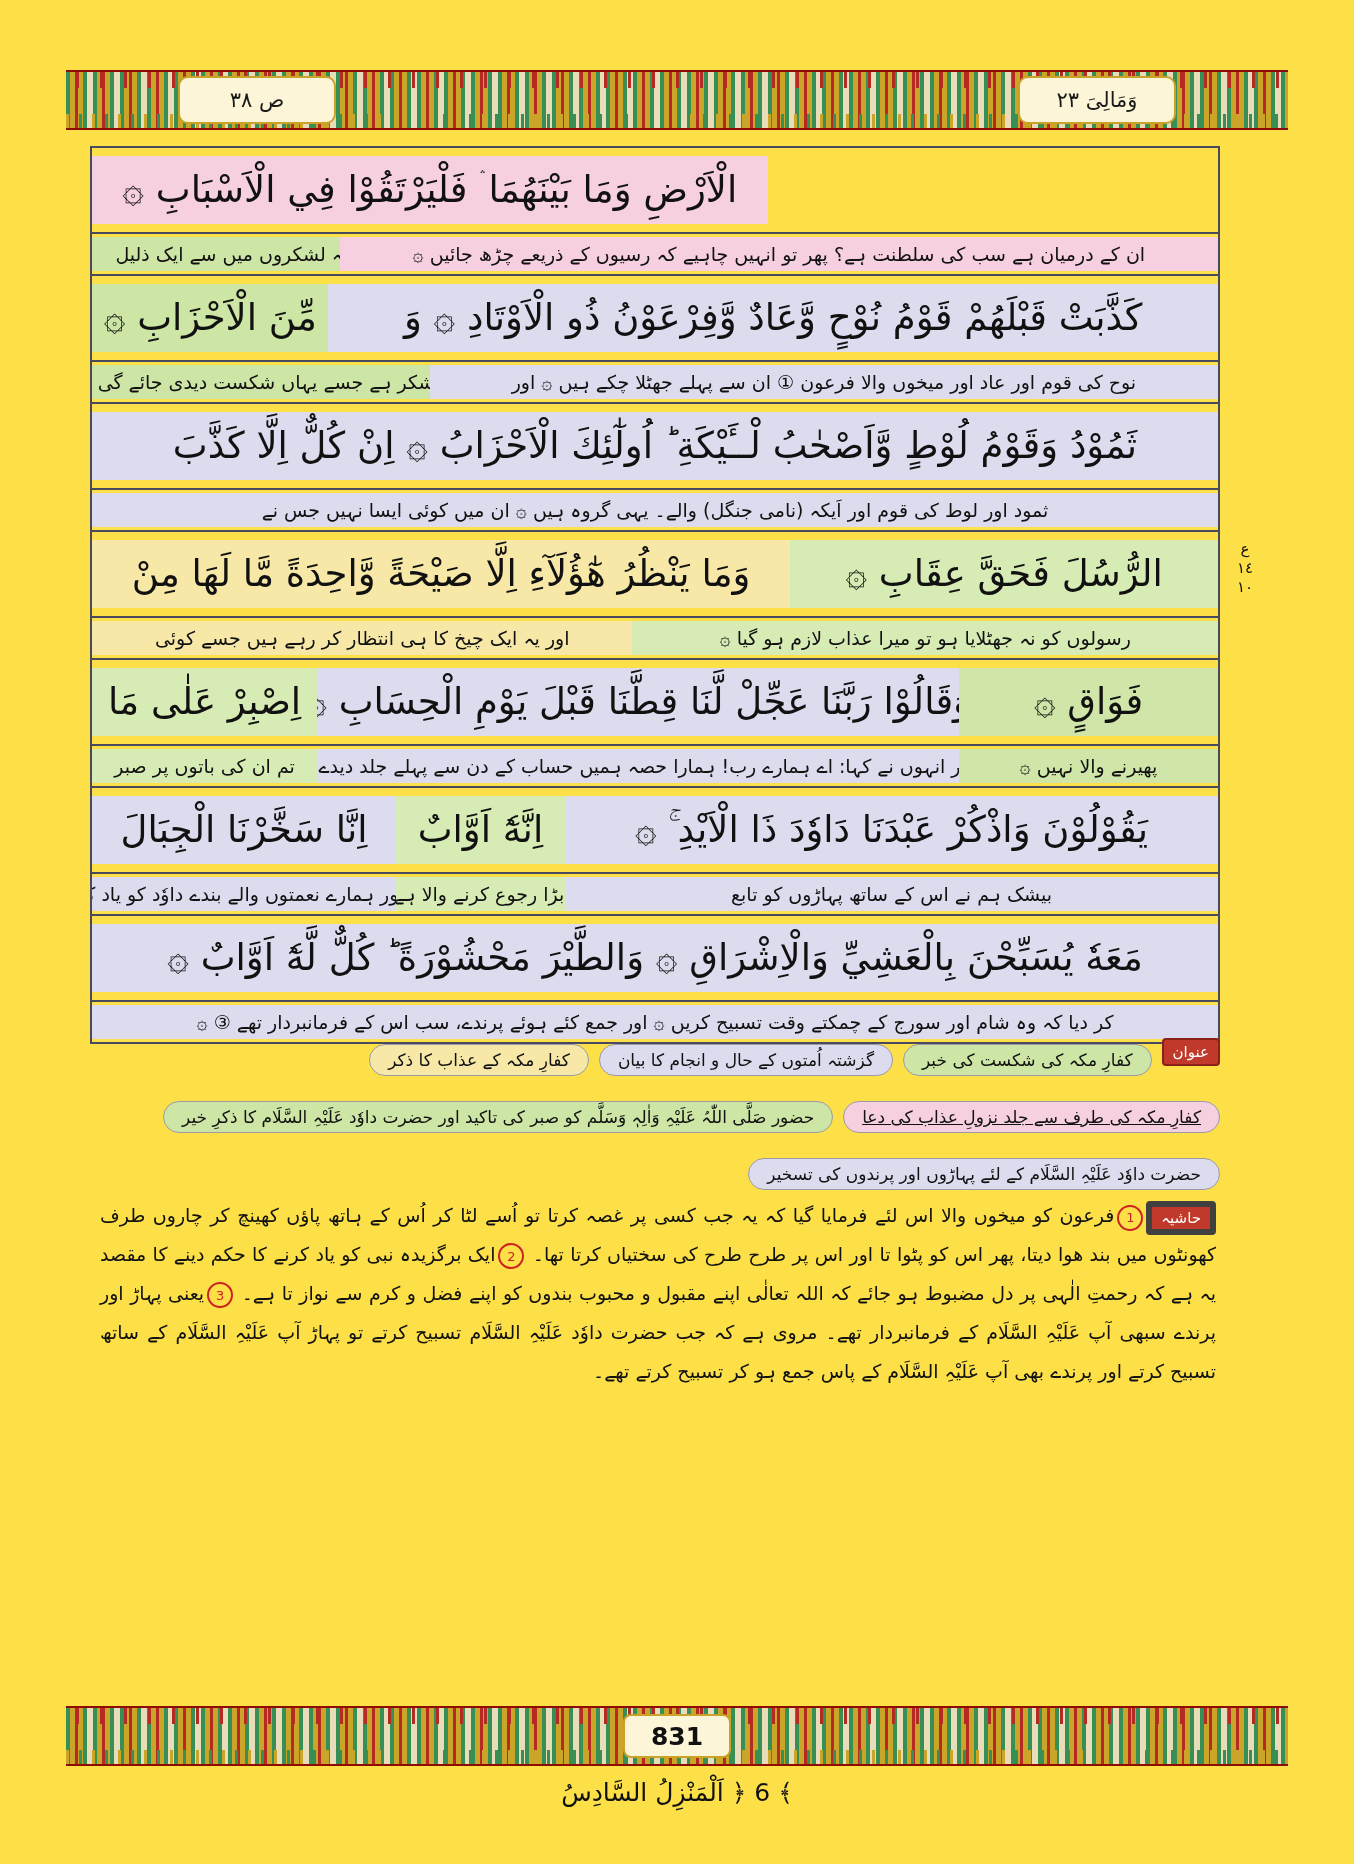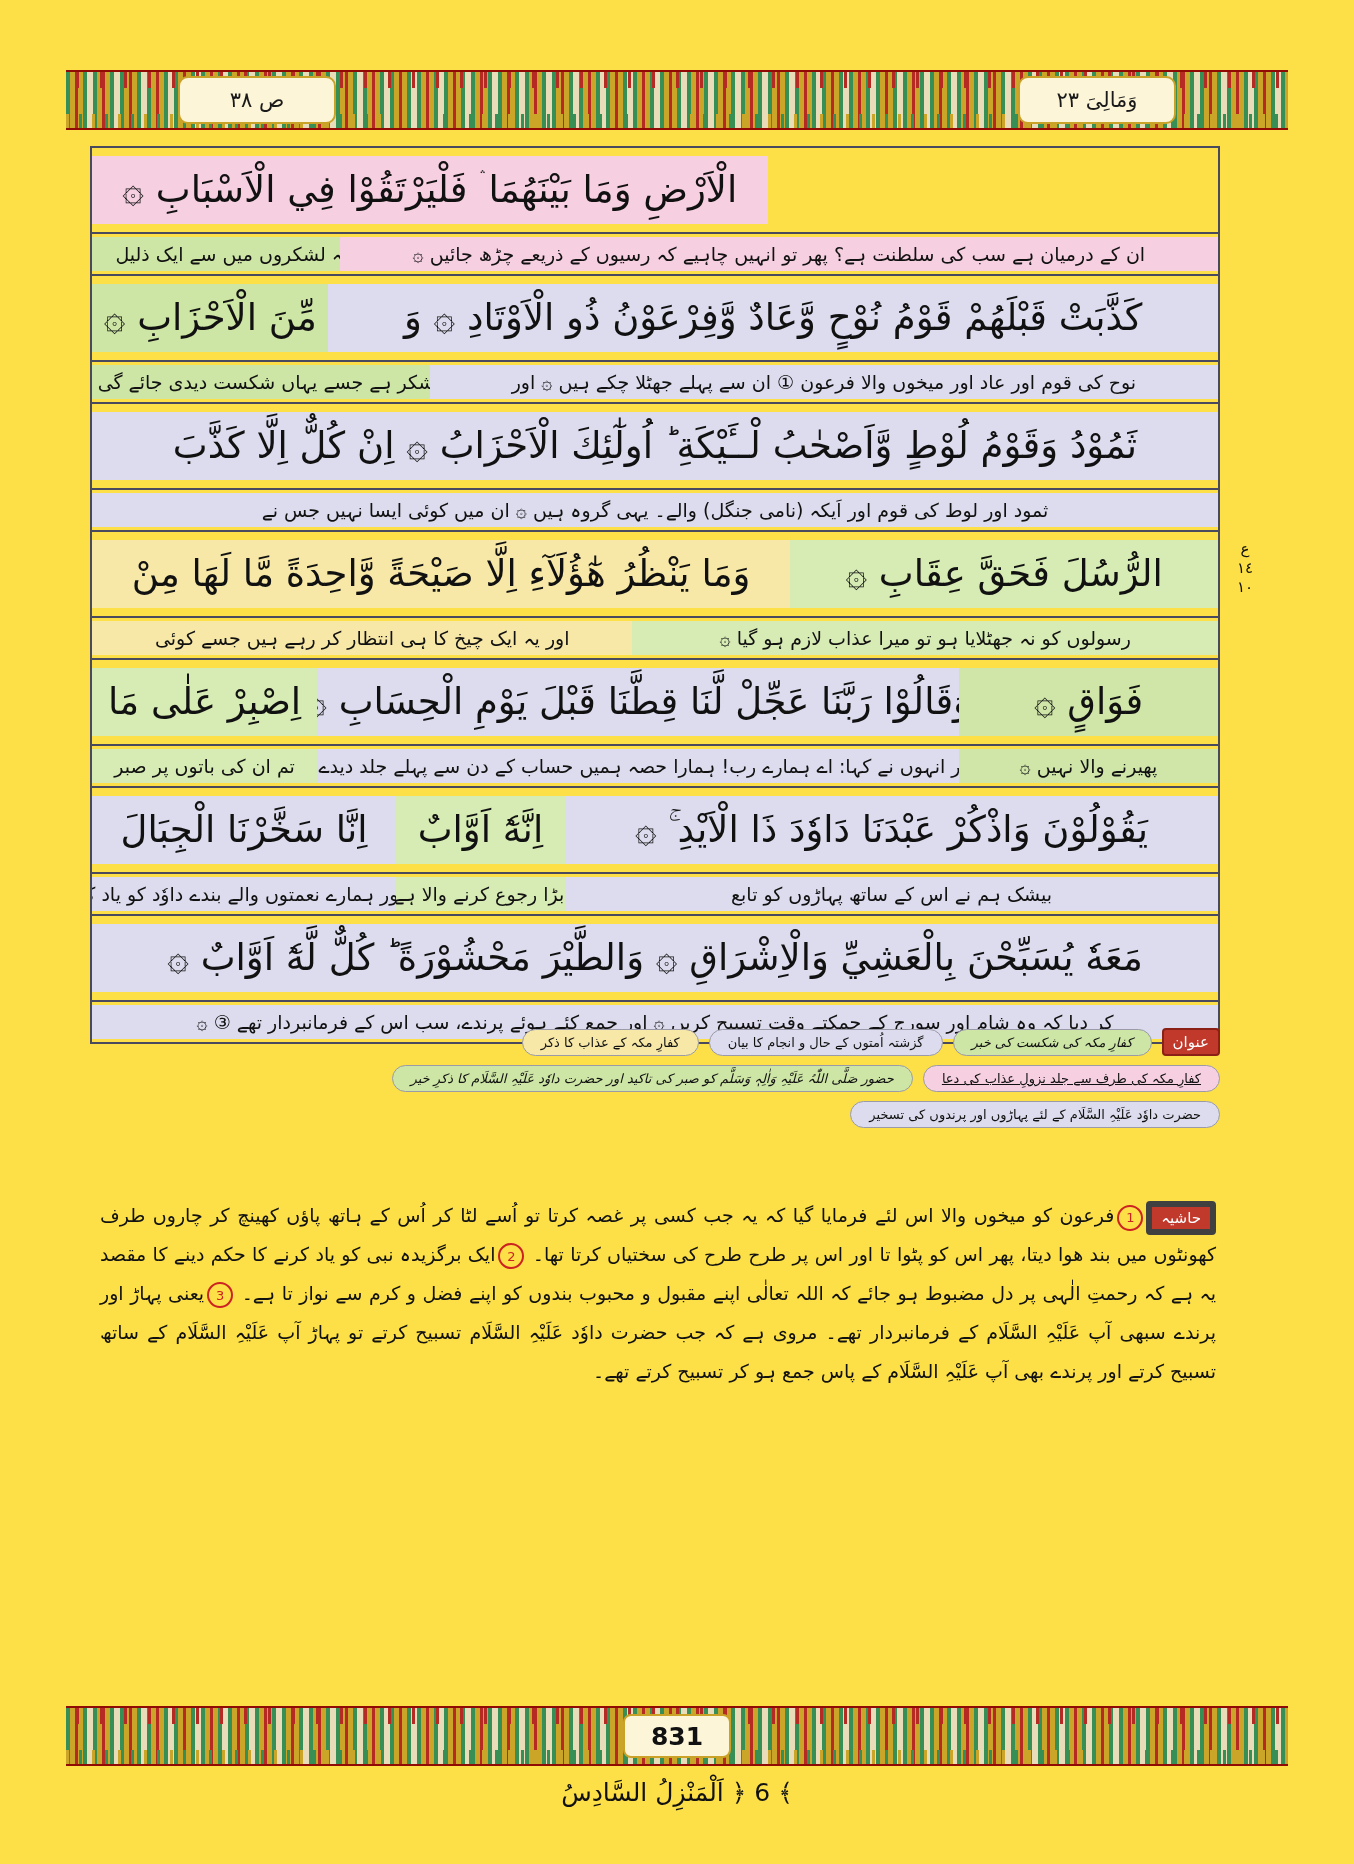"کفارِ مکہ کے عذاب کا" .tag { font-size: 13px -> 17px; margin-top: none -> 16px }
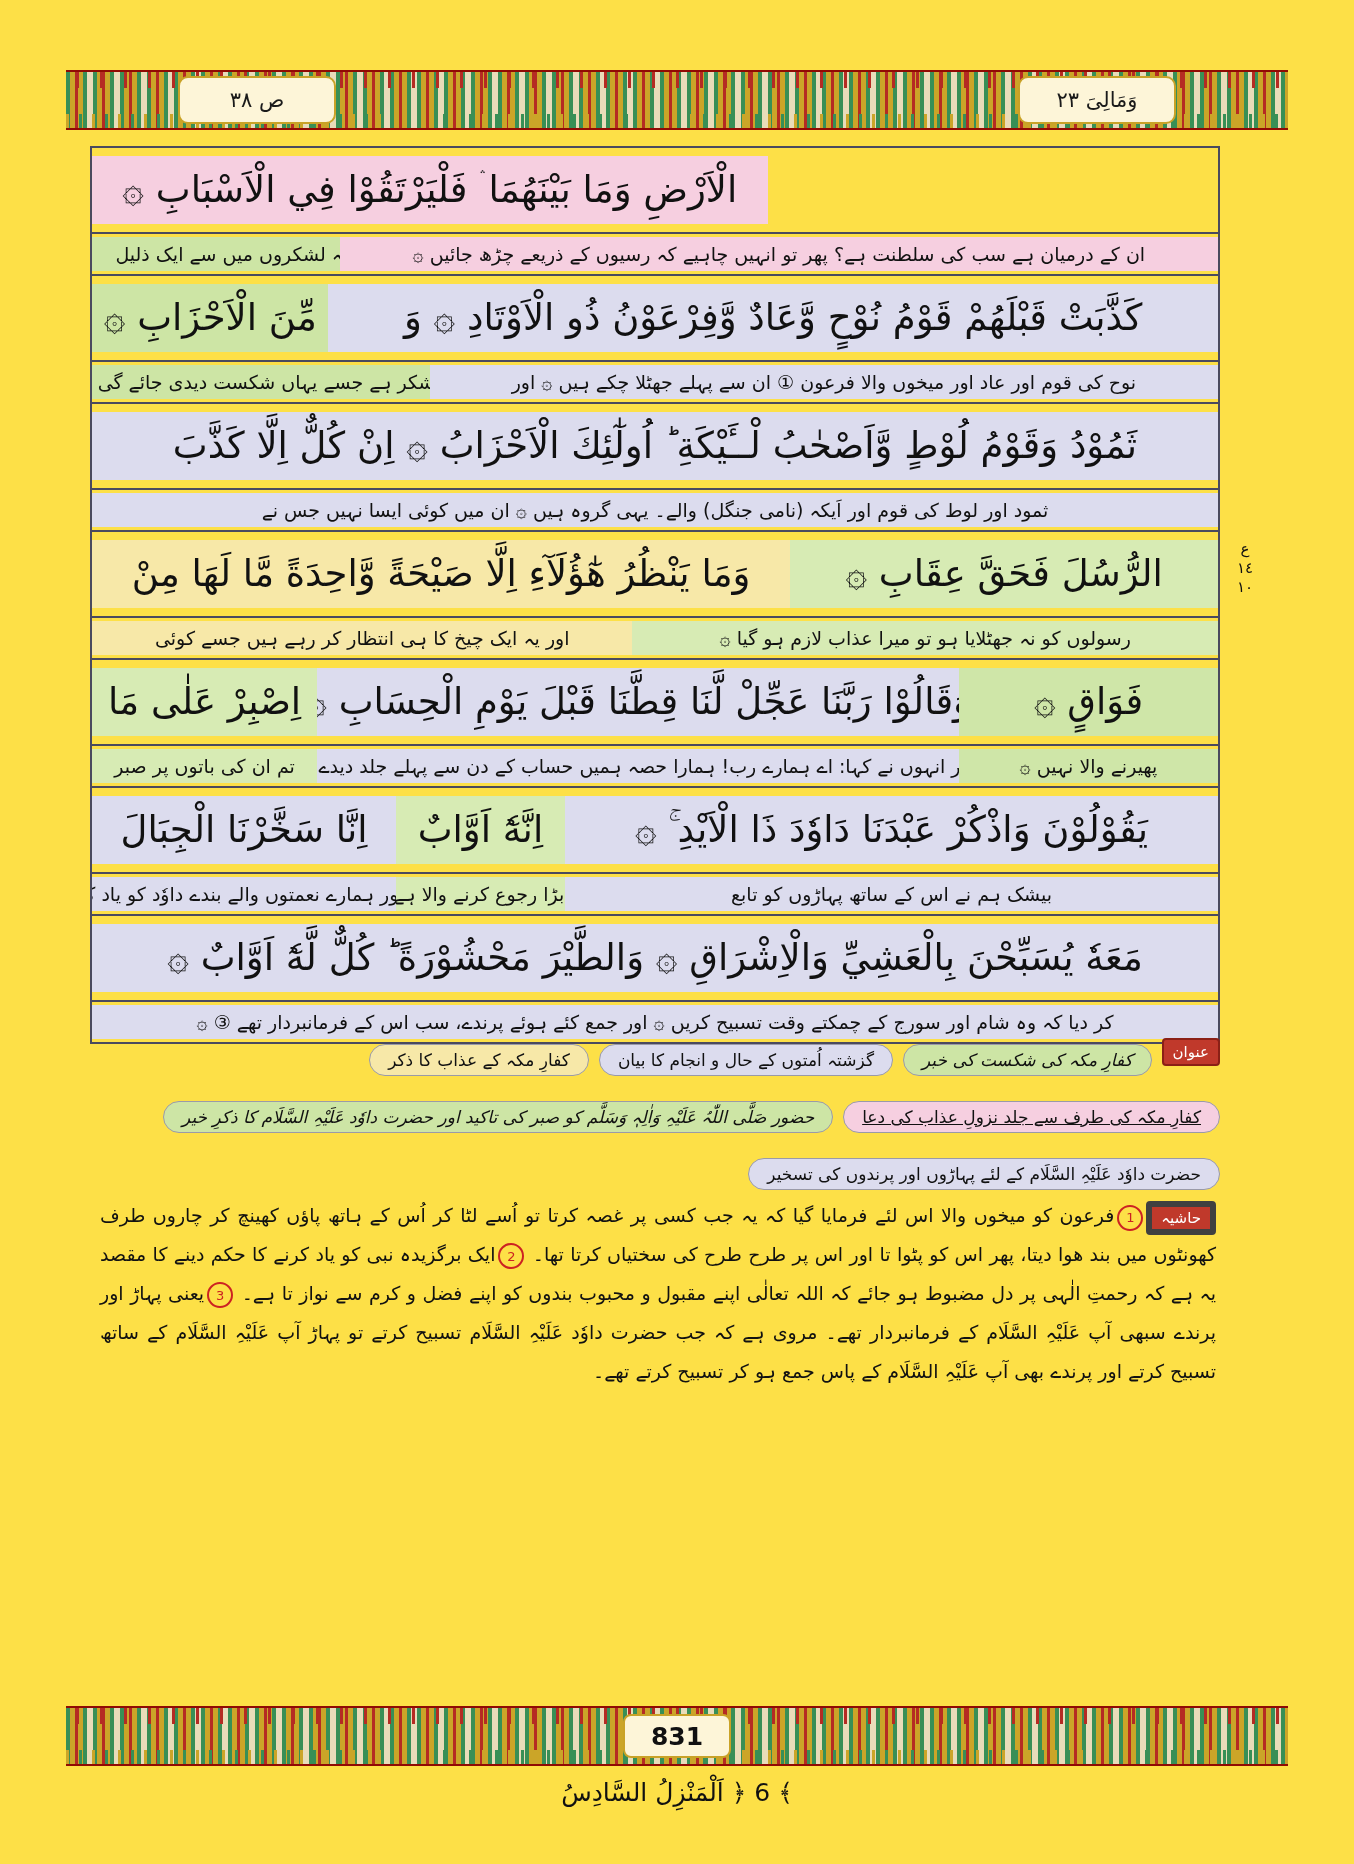"کفارِ مکہ کی شکست کی" .tag.green { font-style: italic -> none }
